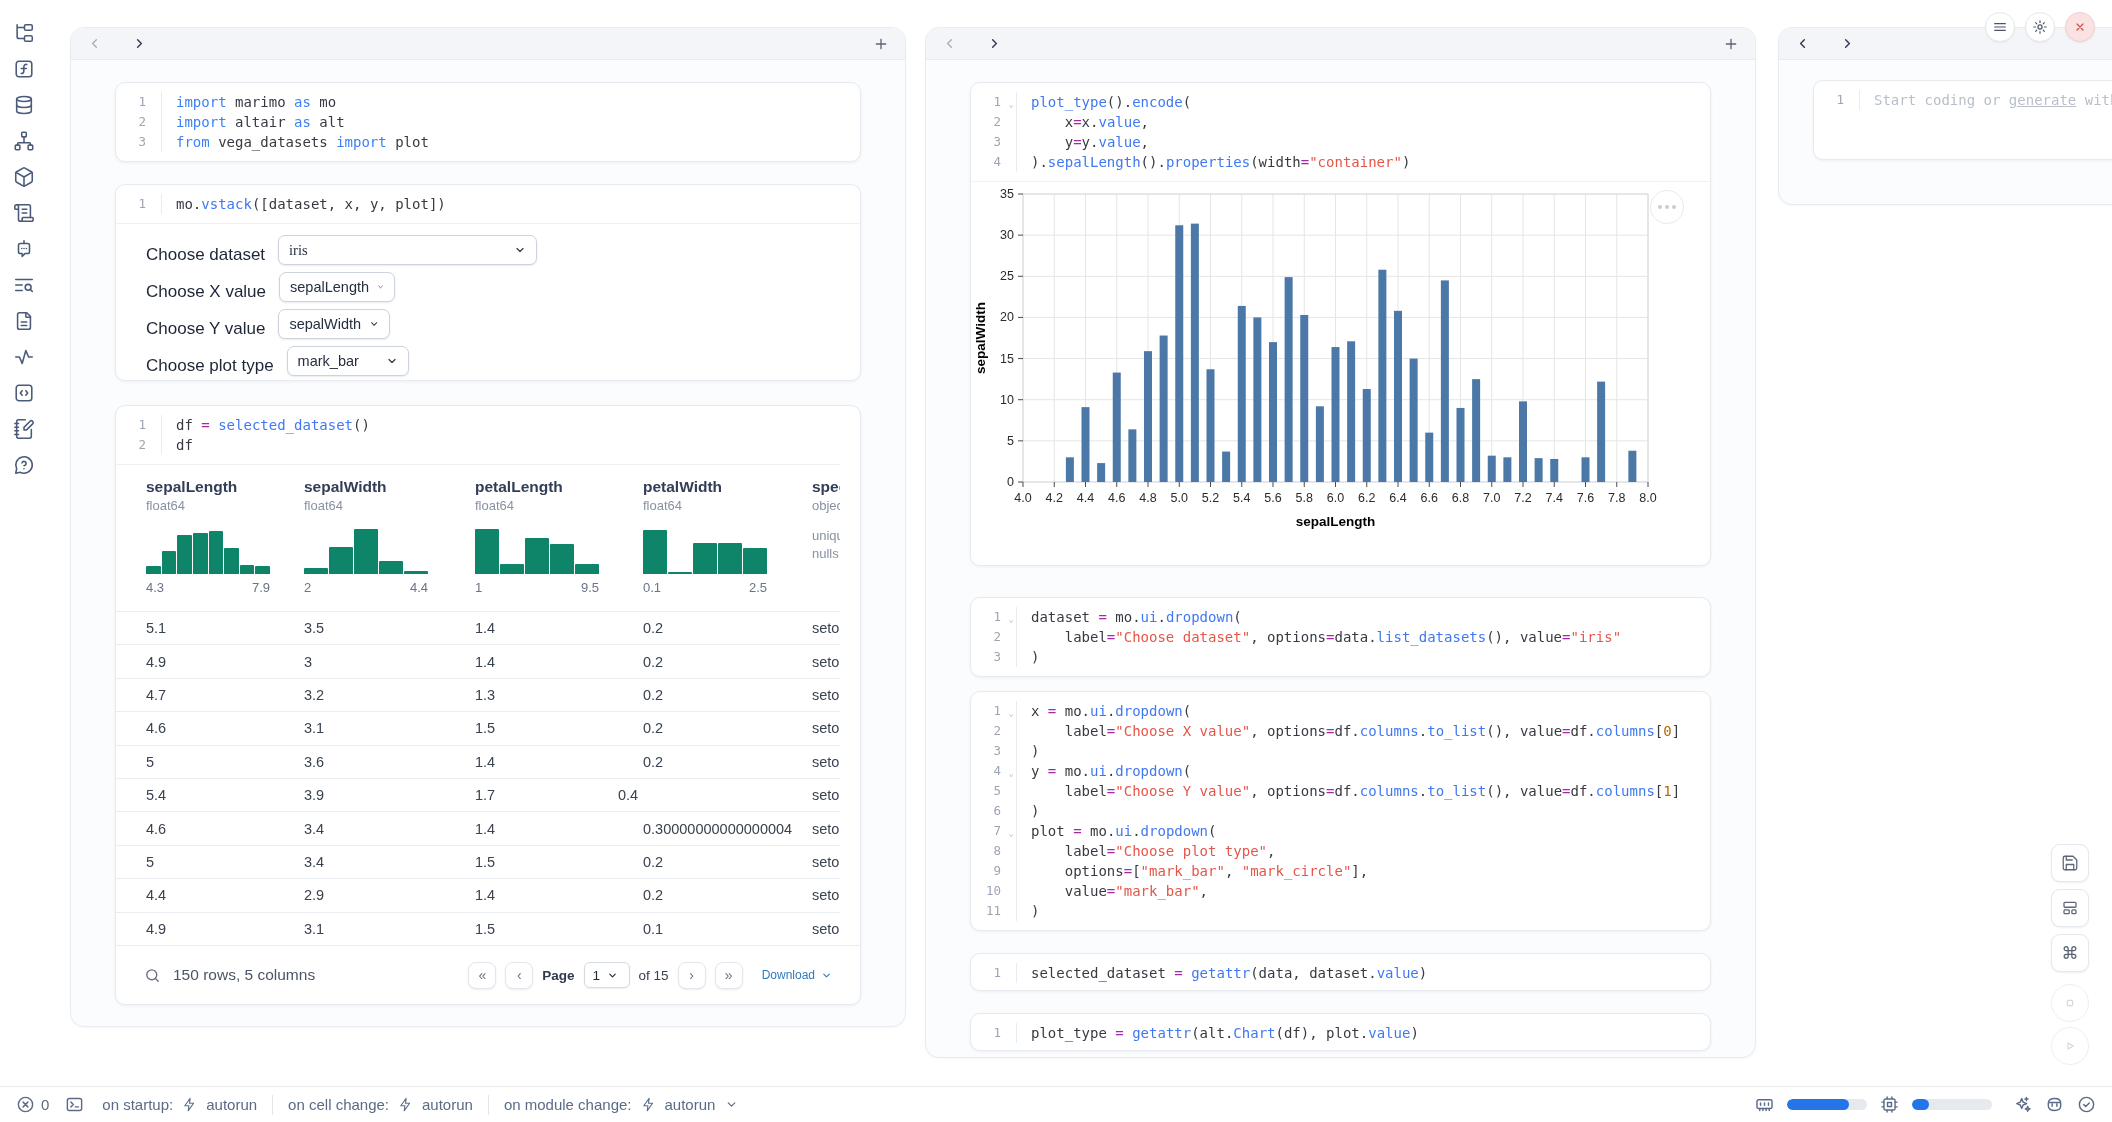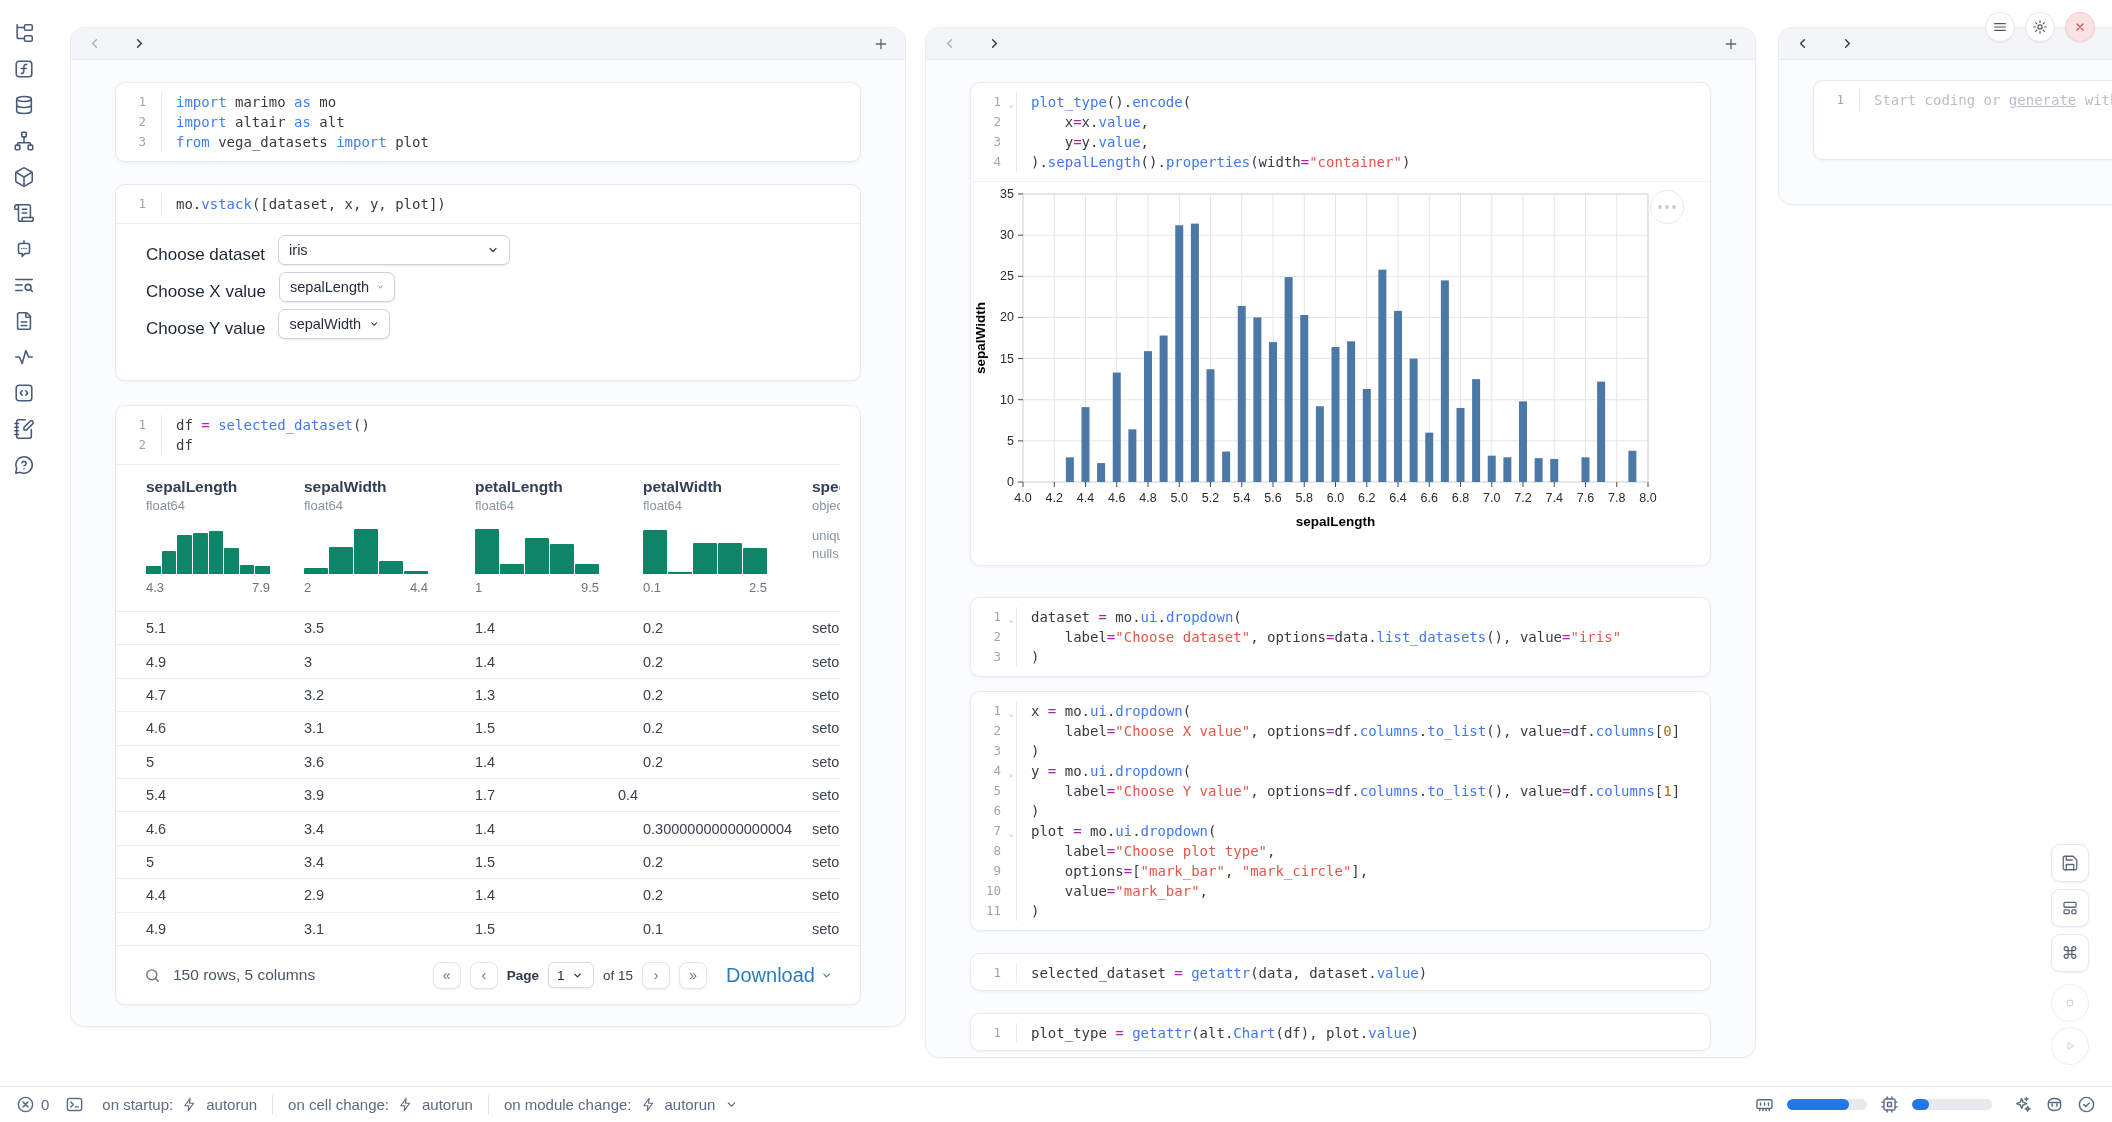"iris" span.ctl-select { font-family: none -> Liberation Serif, serif; width: 232px -> 259px }
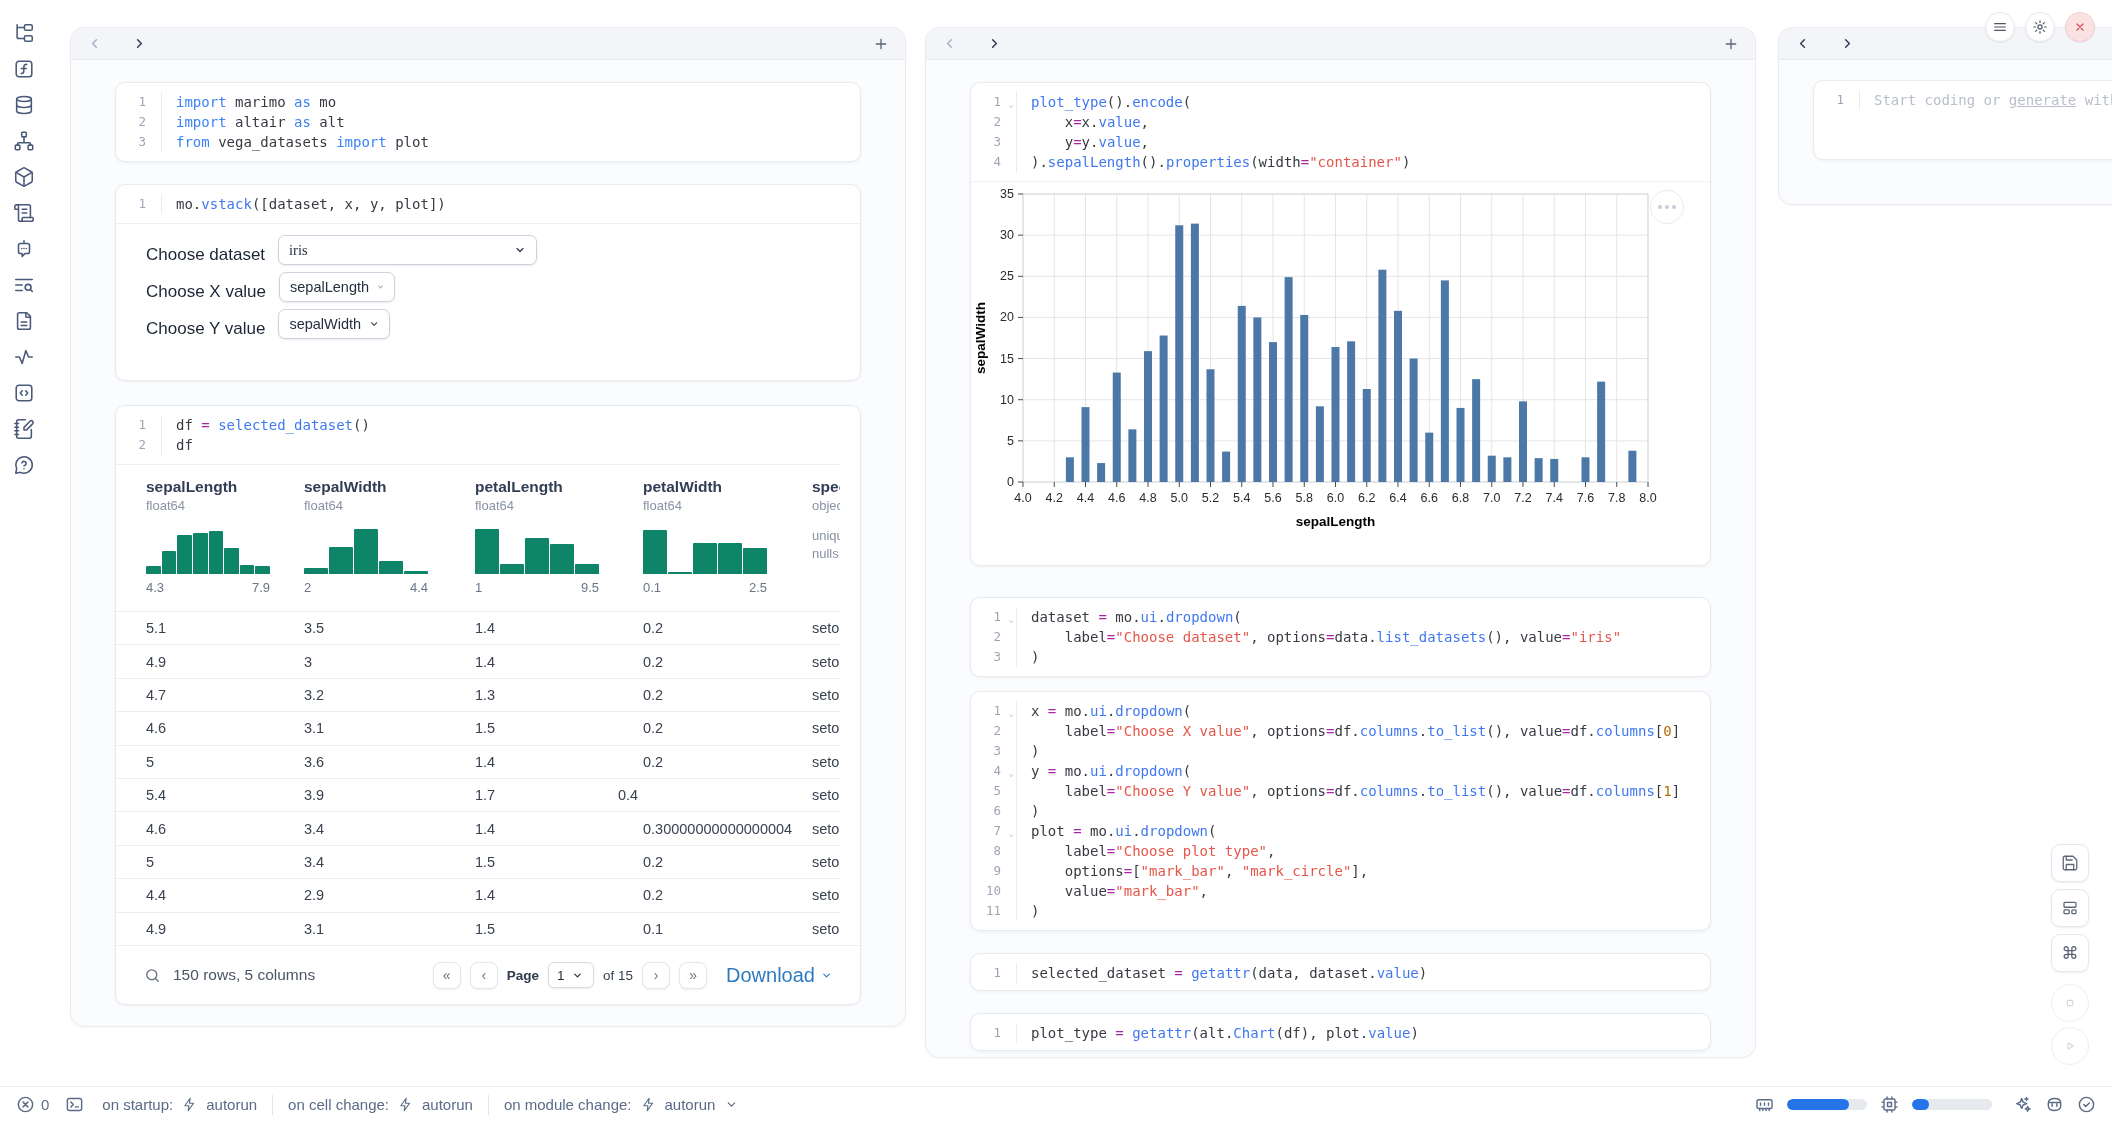"Choose plot type" div.ctl-row { html: none -> <div> <span>Choose plot type</span> <span> <span>mark_bar</span> <svg> <path></path> </svg> </span> </div> }
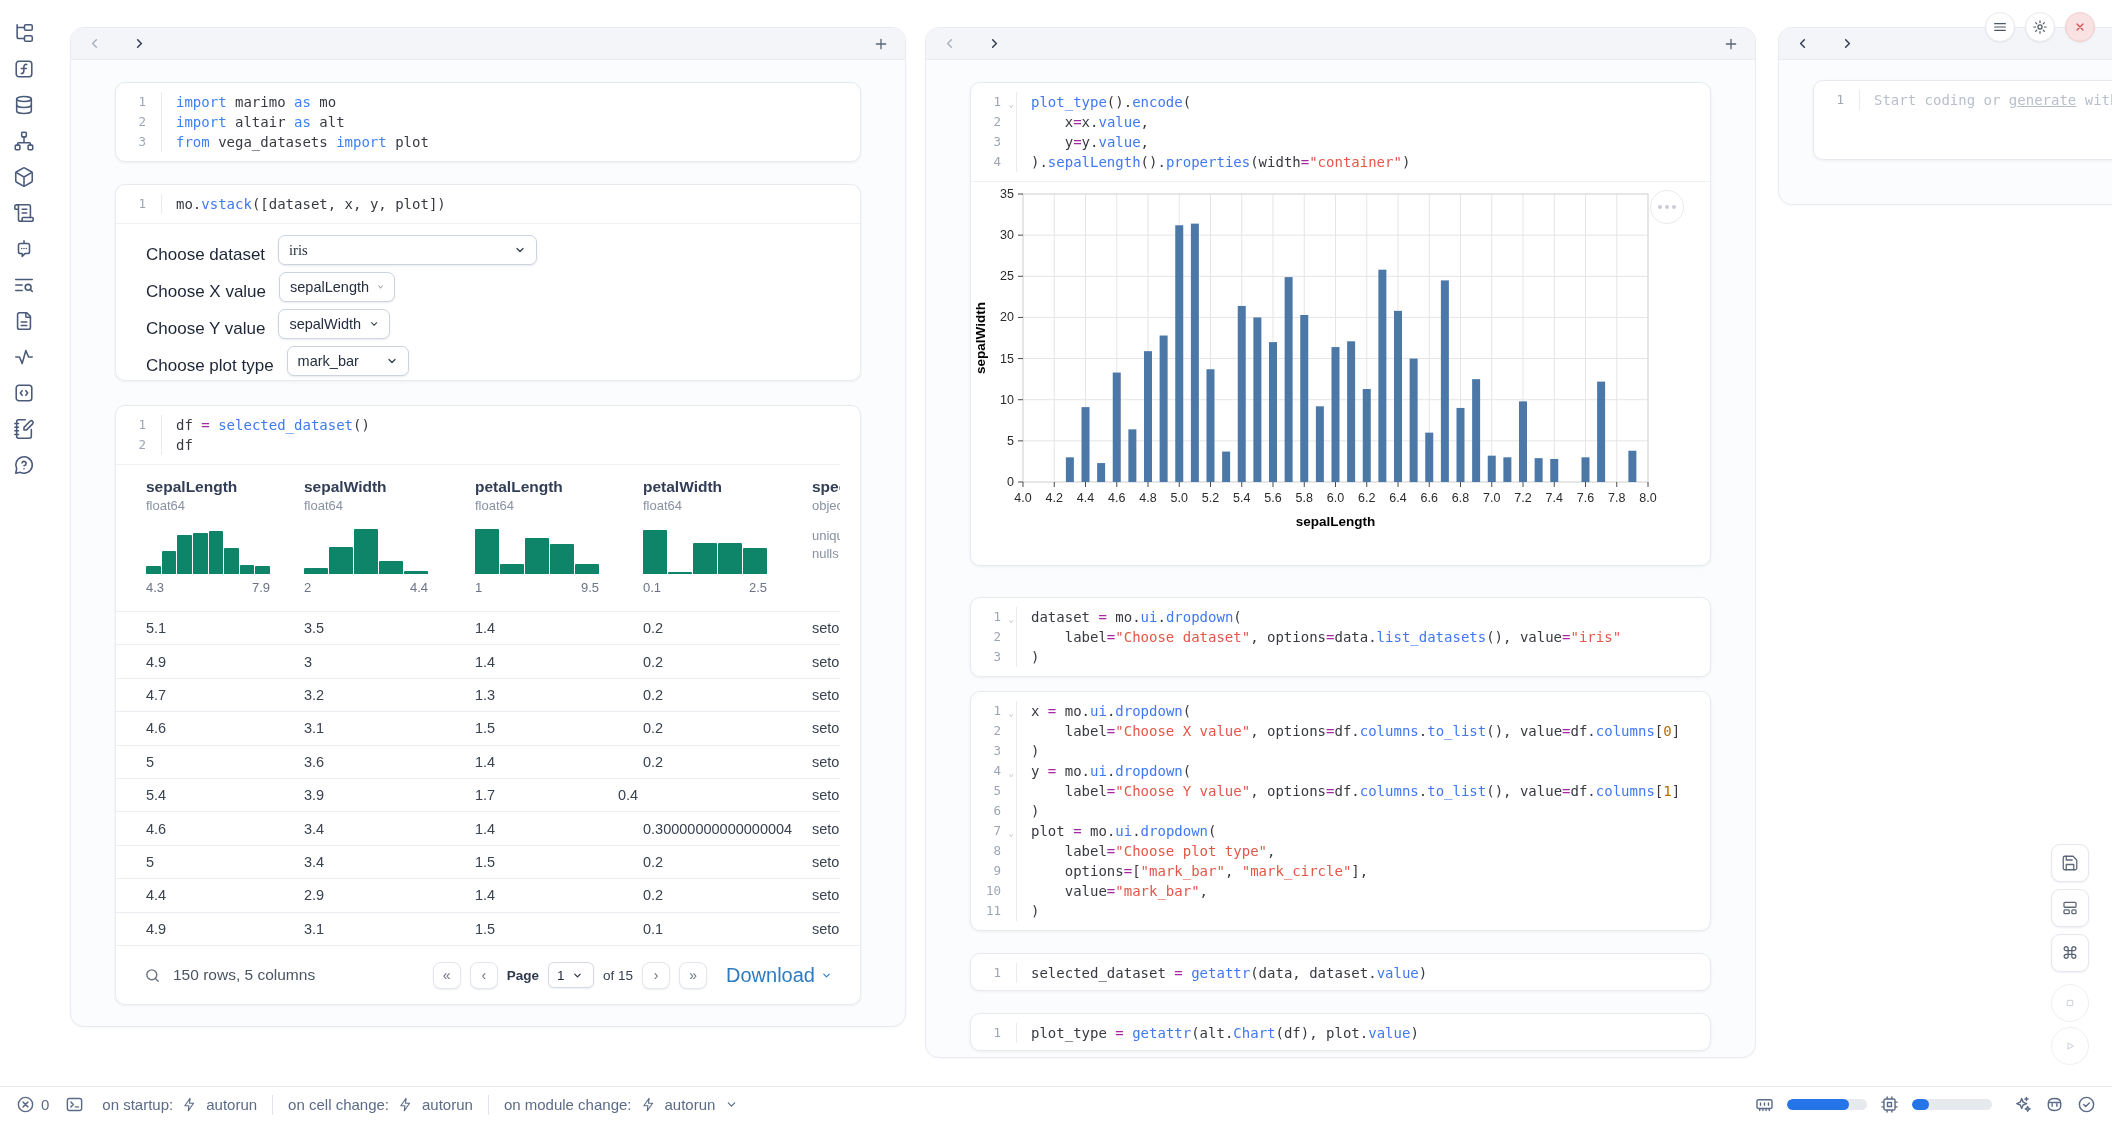"Download" .dl { font-size: 20px -> 12px }
